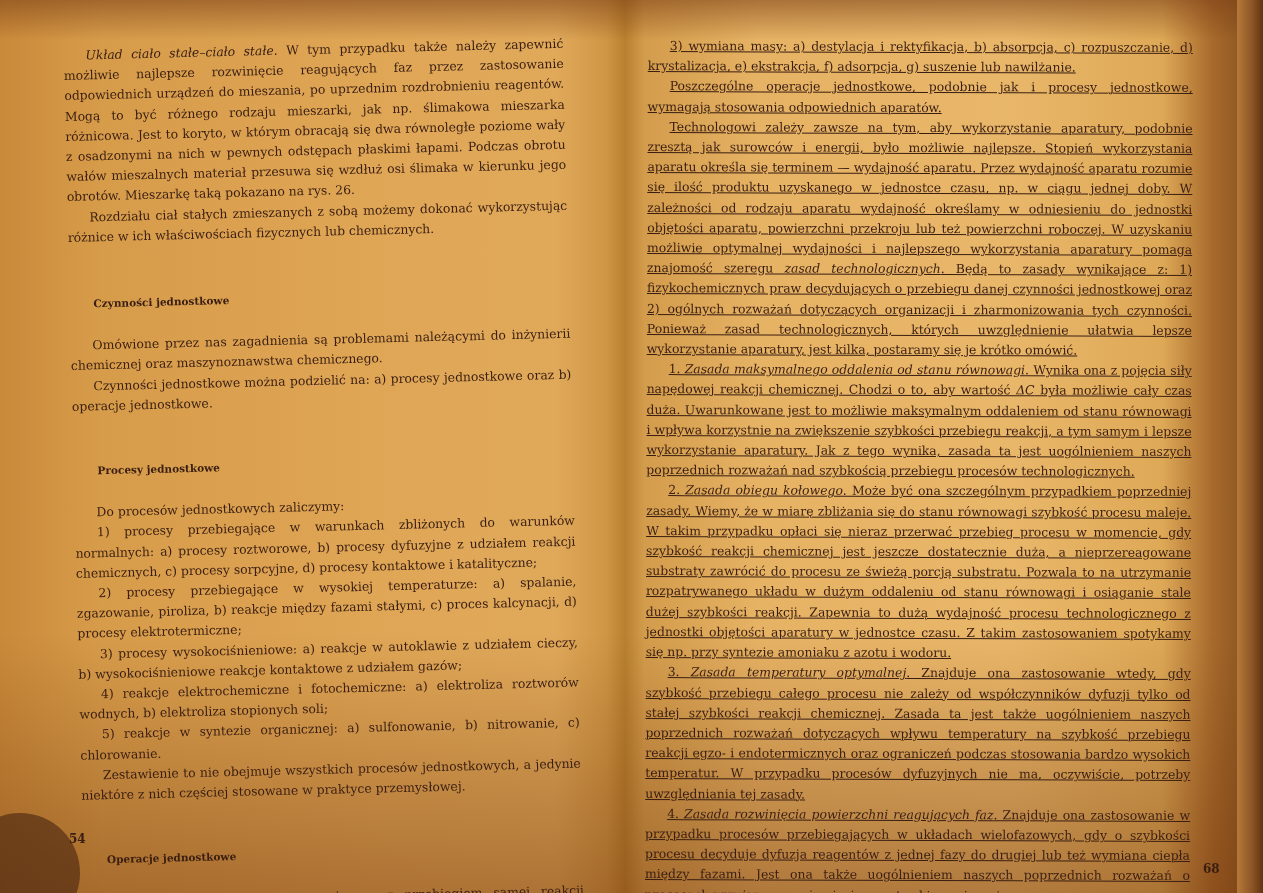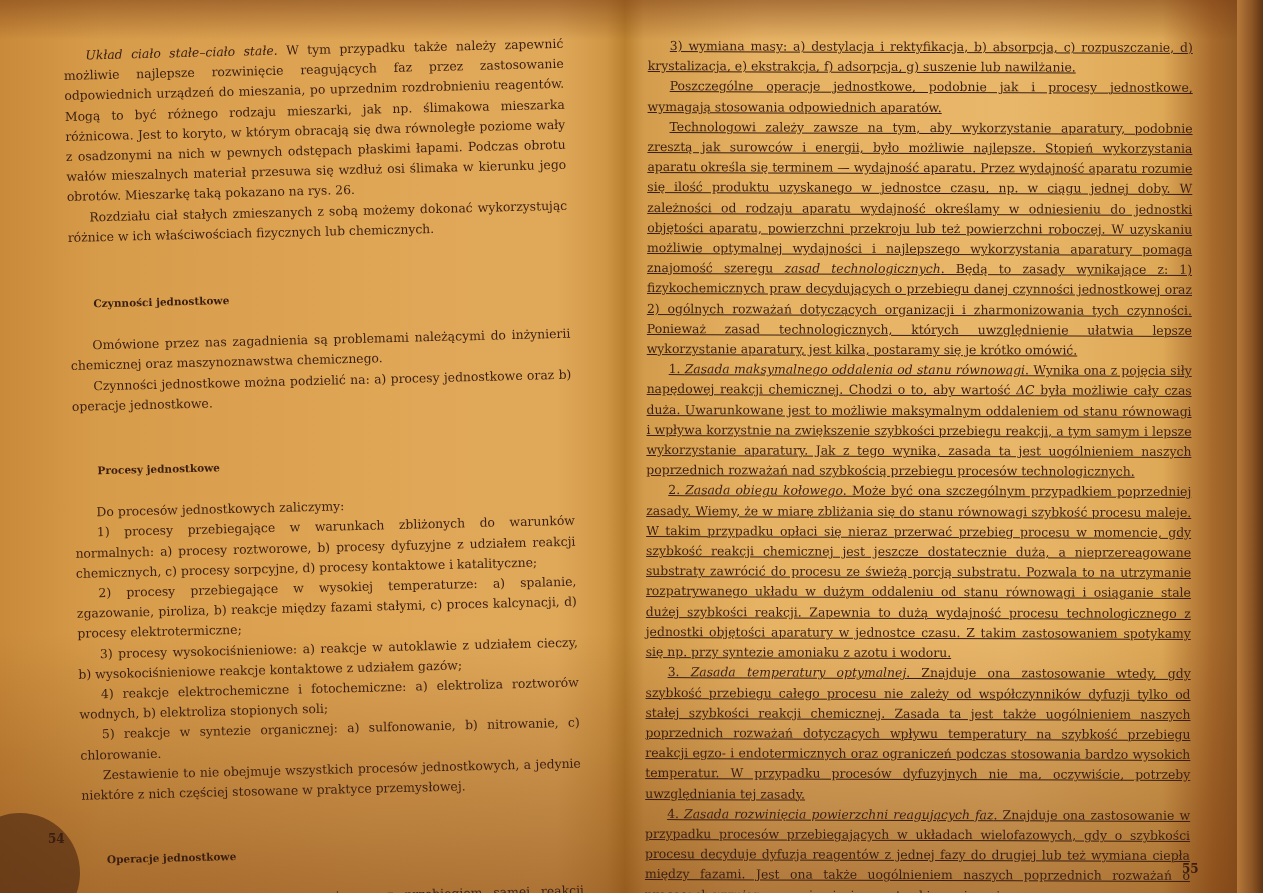"54" .folio { margin-left: none -> 21px }
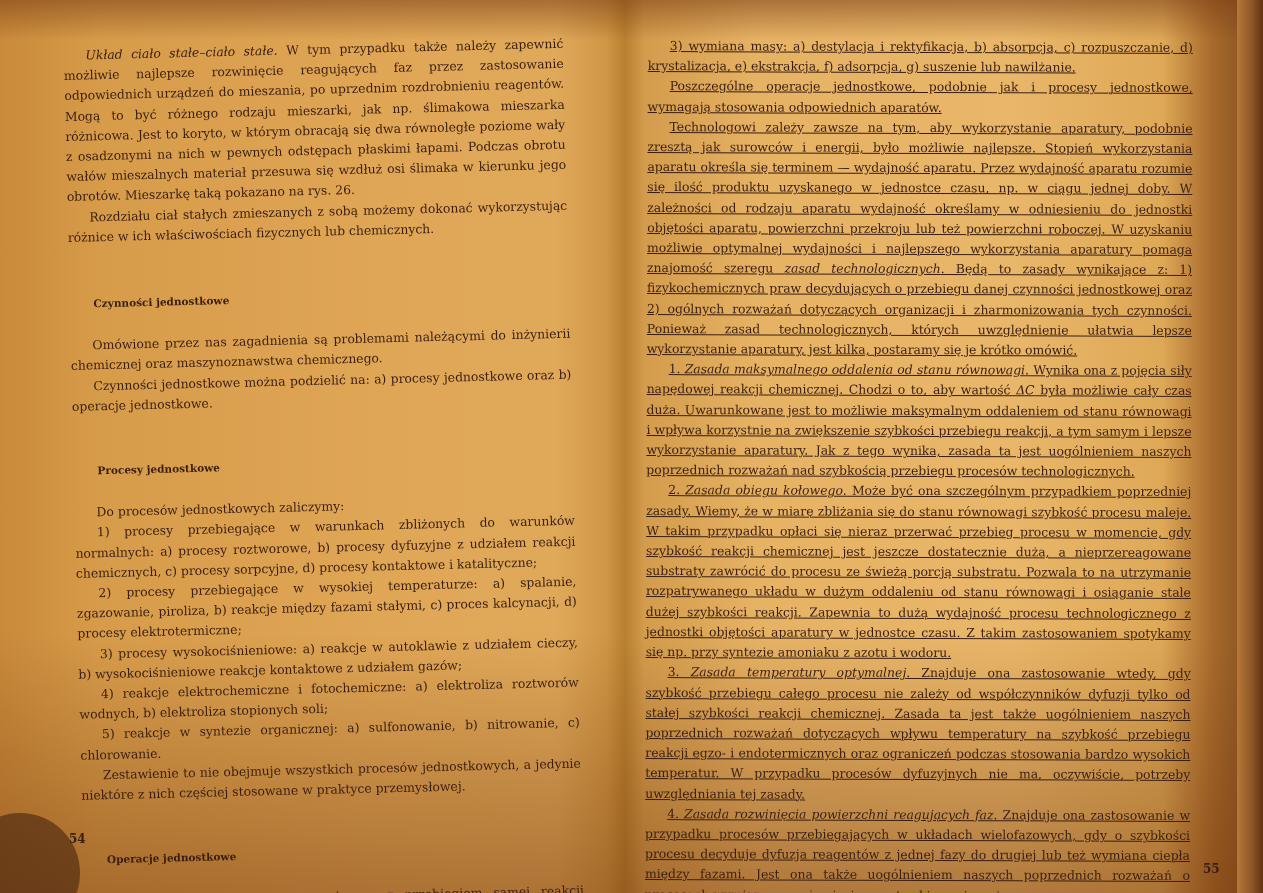"55" div.folio { text: 55 -> 68 }
